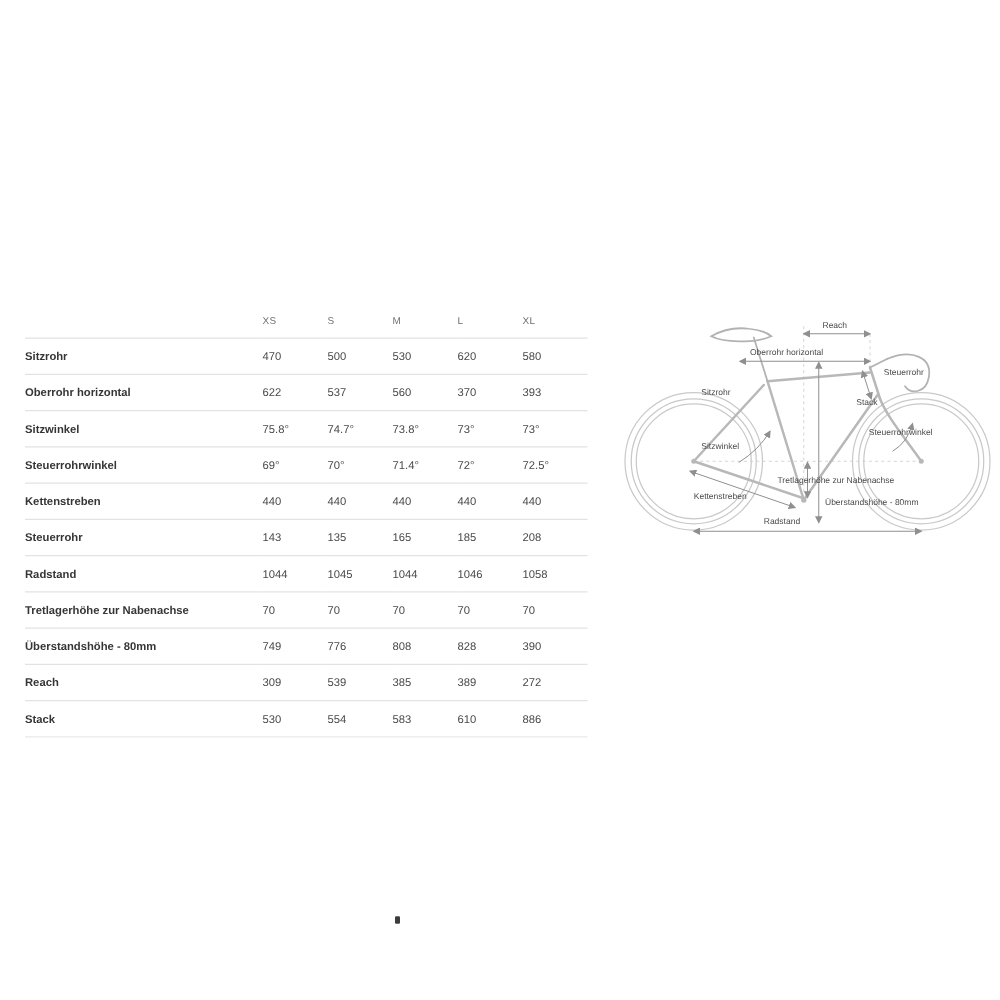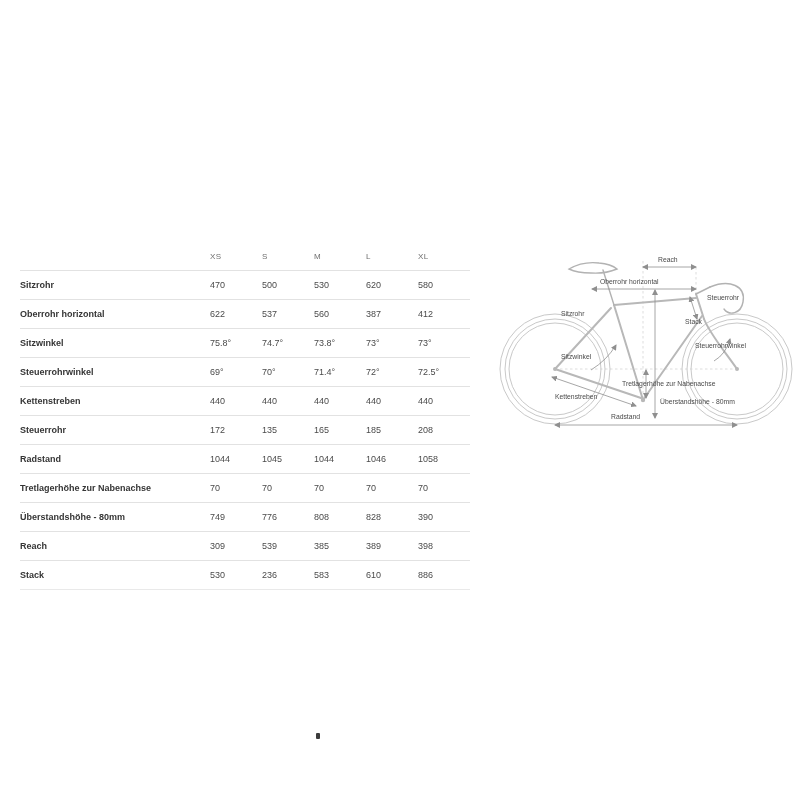"387" td { text: 387 -> 370 }
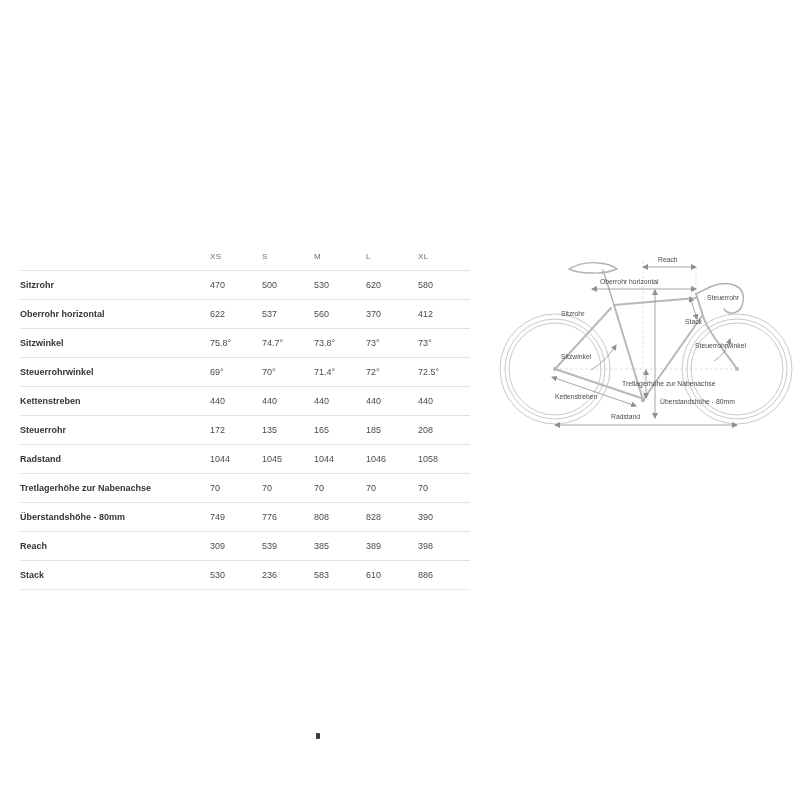"412" td { text: 412 -> 393 }
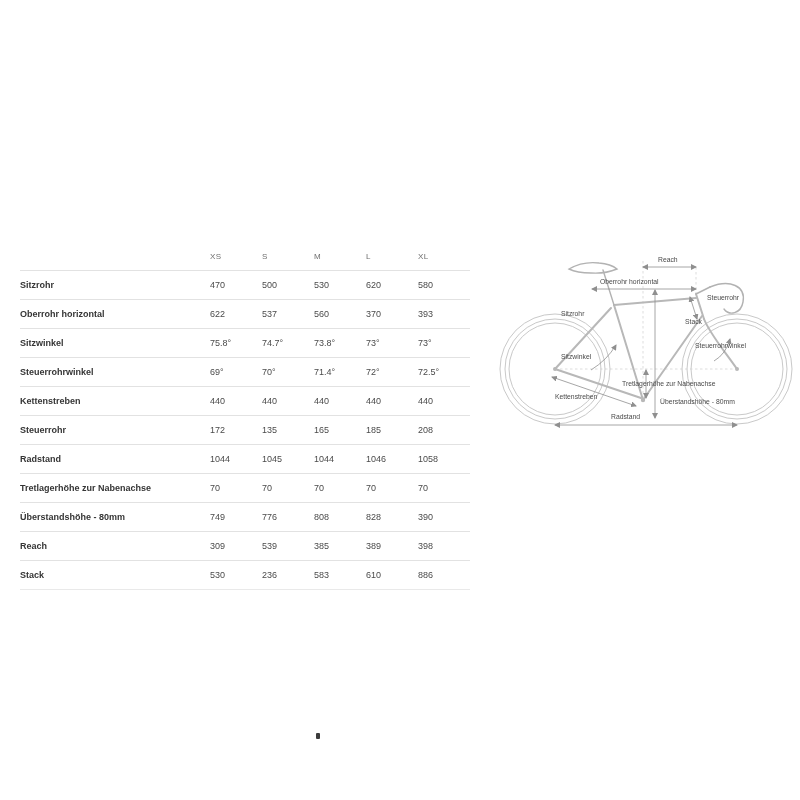"172" td { text: 172 -> 143 }
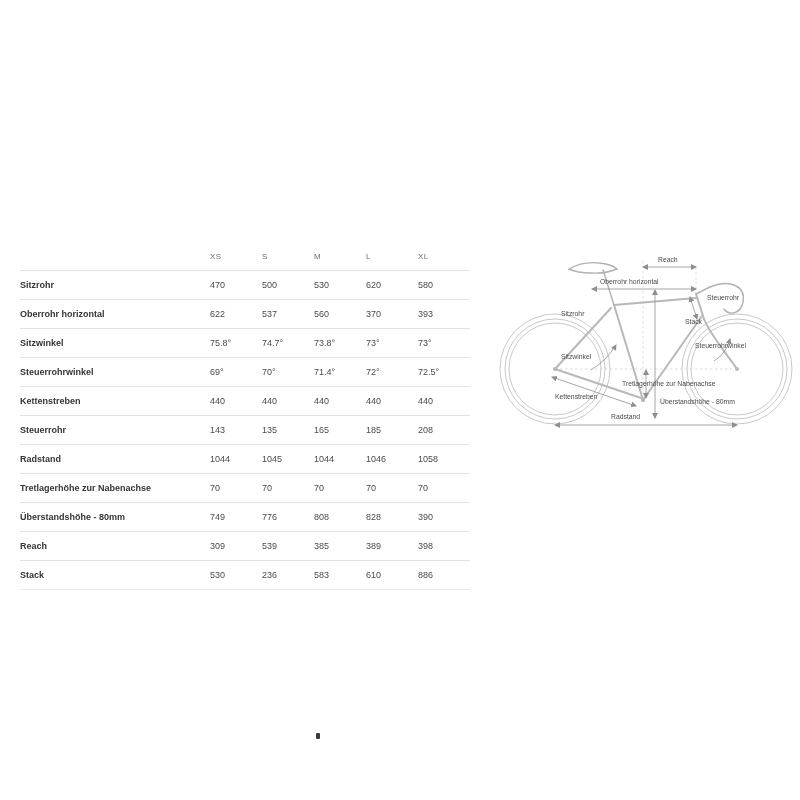"398" td { text: 398 -> 272 }
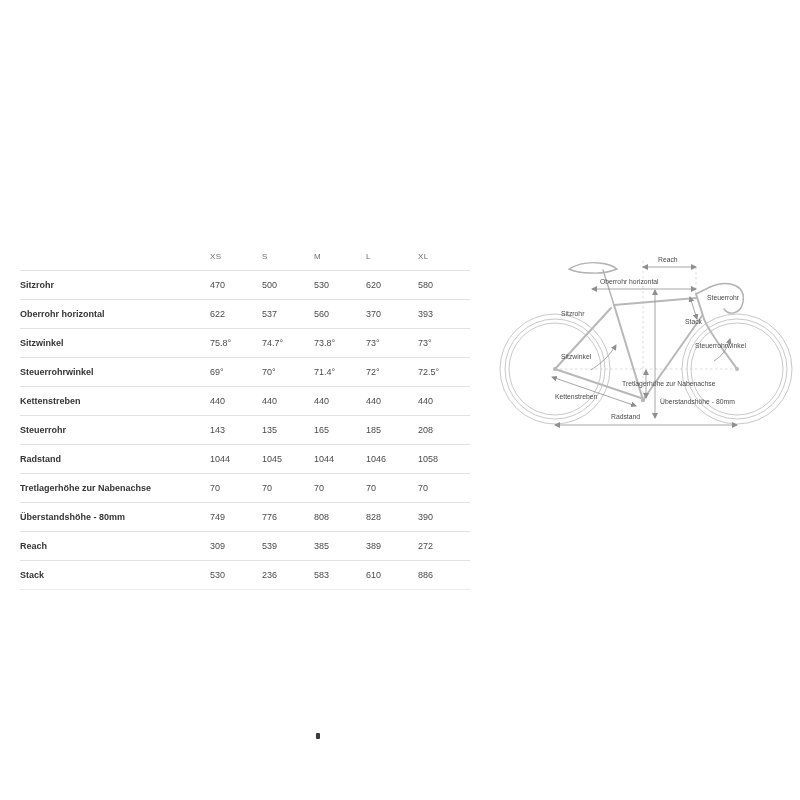"236" td { text: 236 -> 554 }
